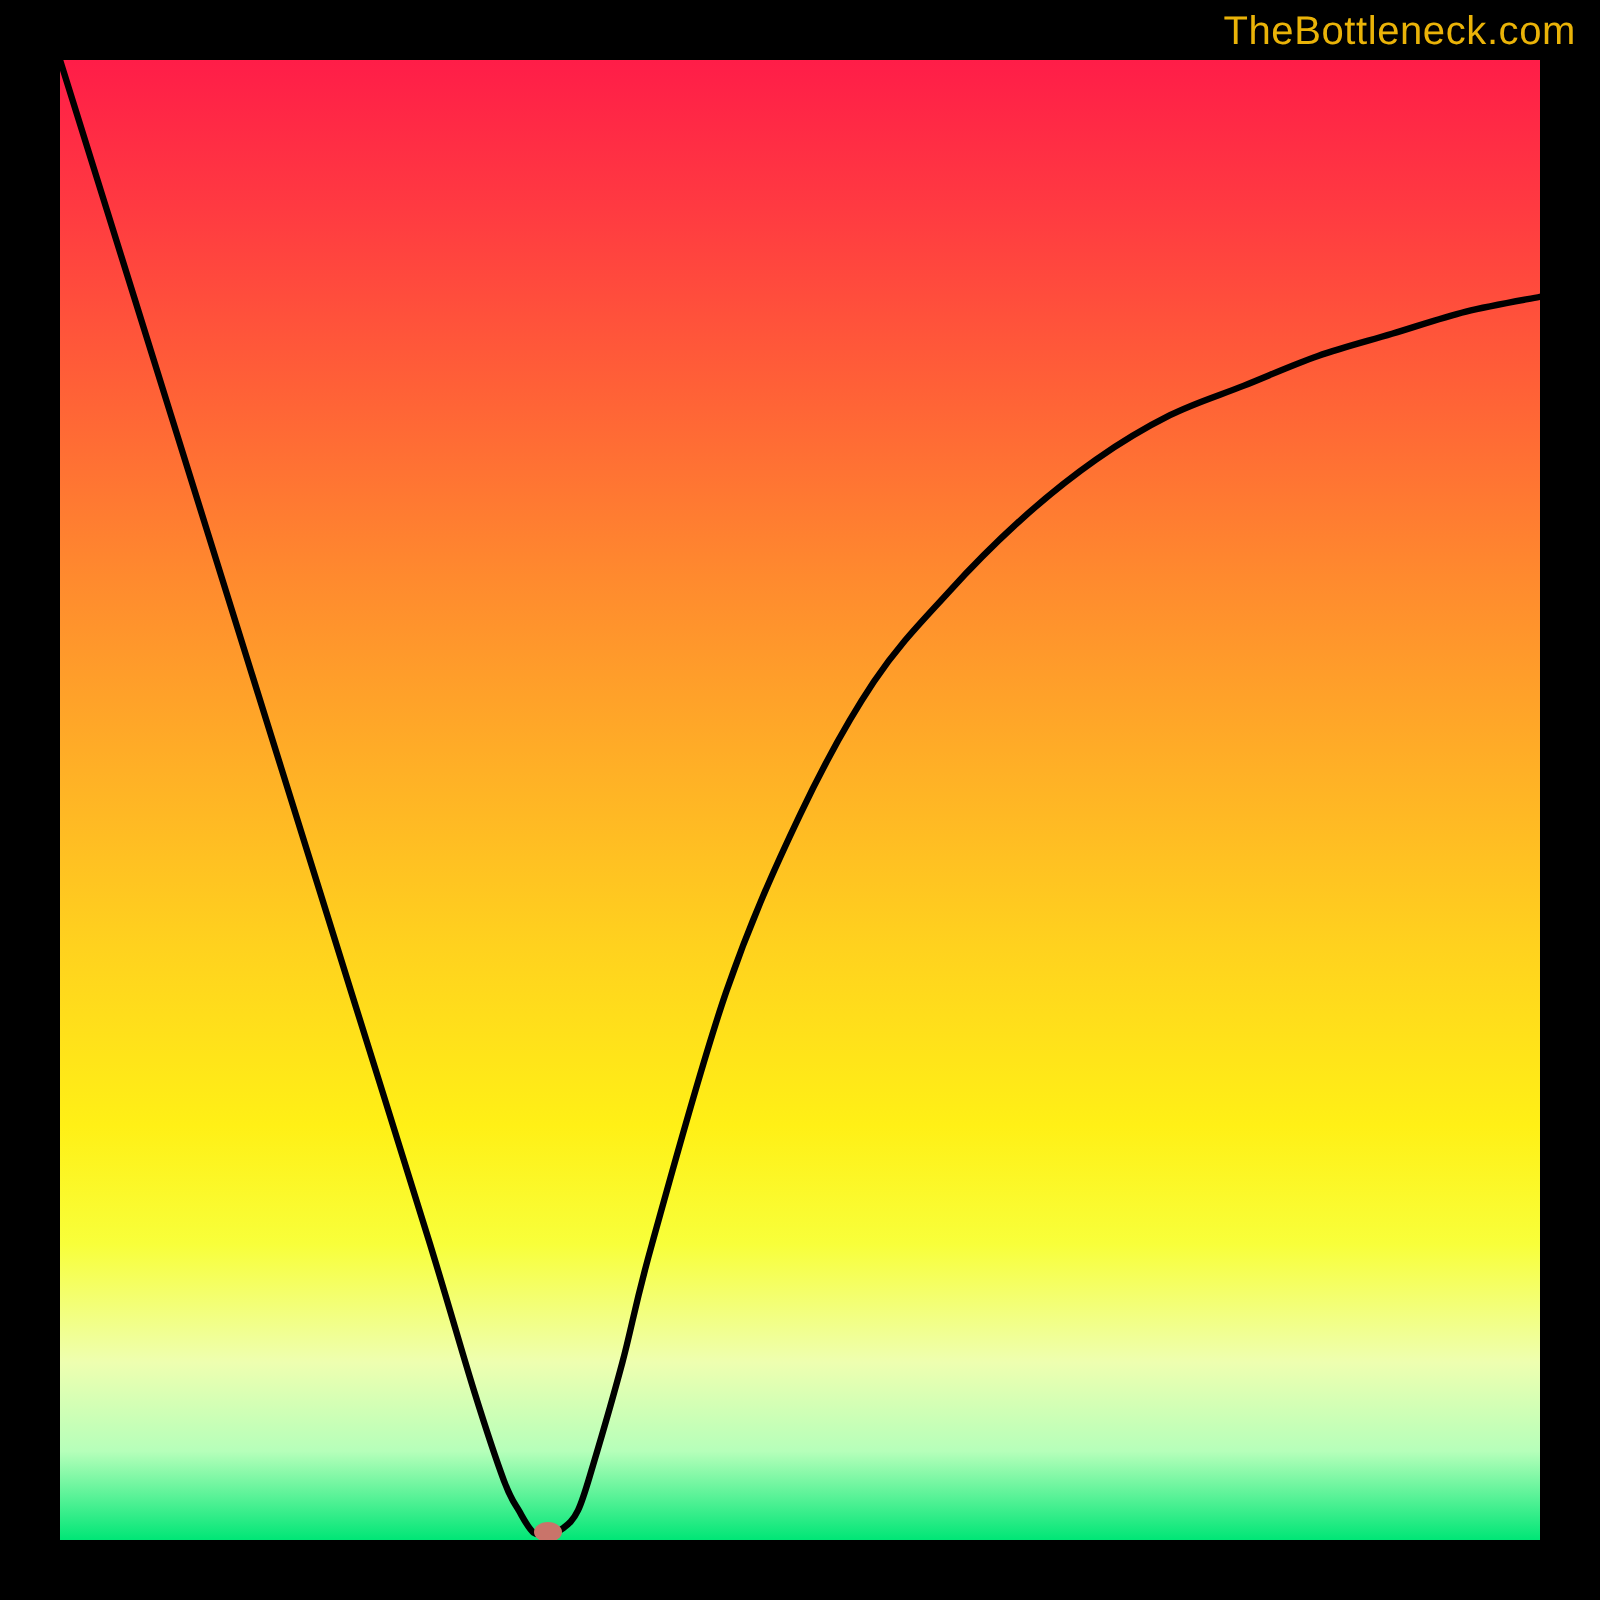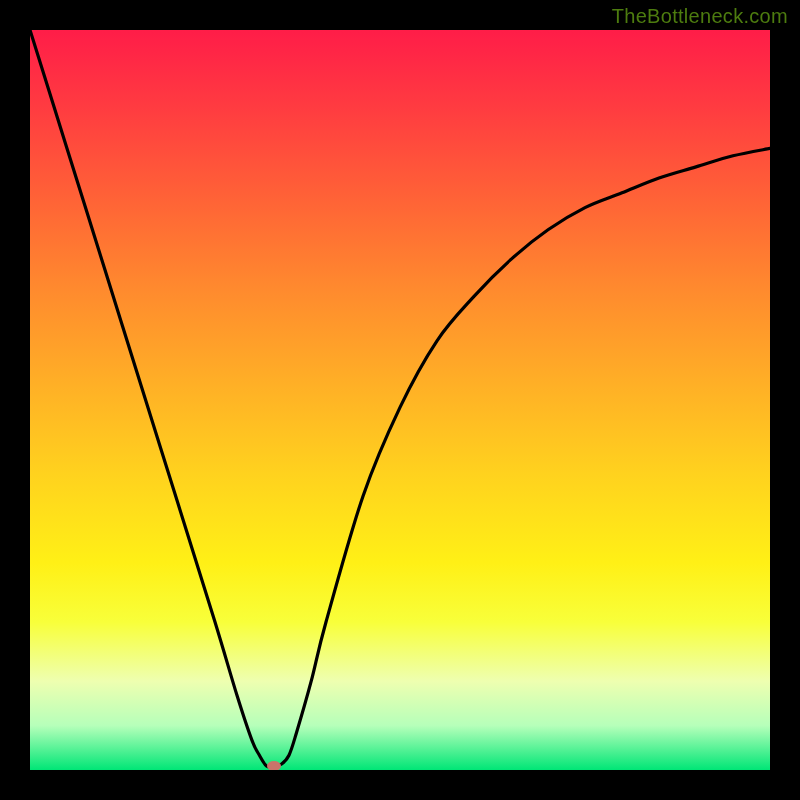"TheBottleneck.com" .watermark { color: #4d7c0f -> #eab308 }
